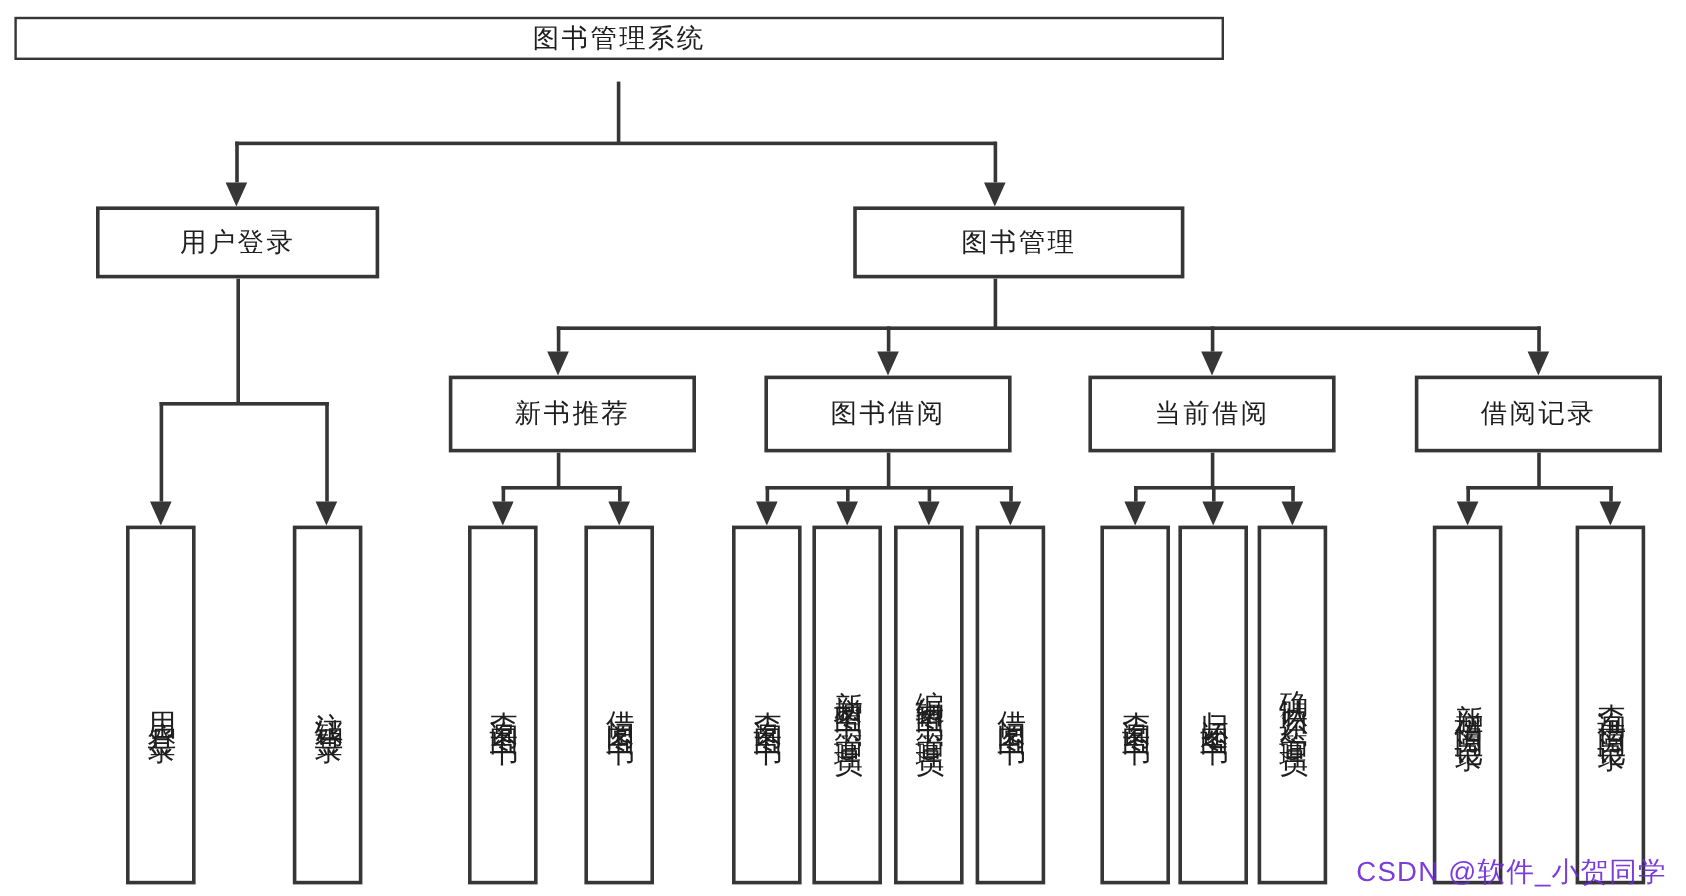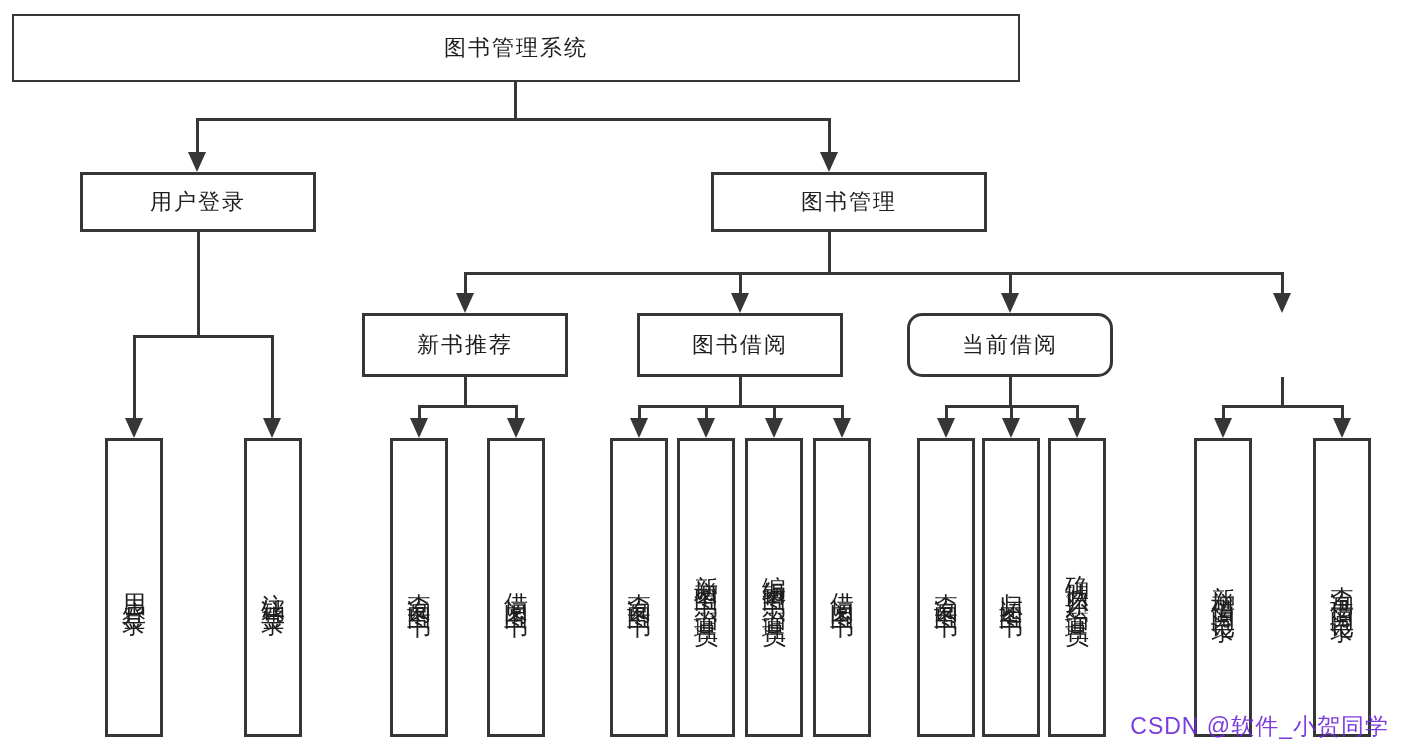"图书管理系统" div.box { height: 68px -> 36px }
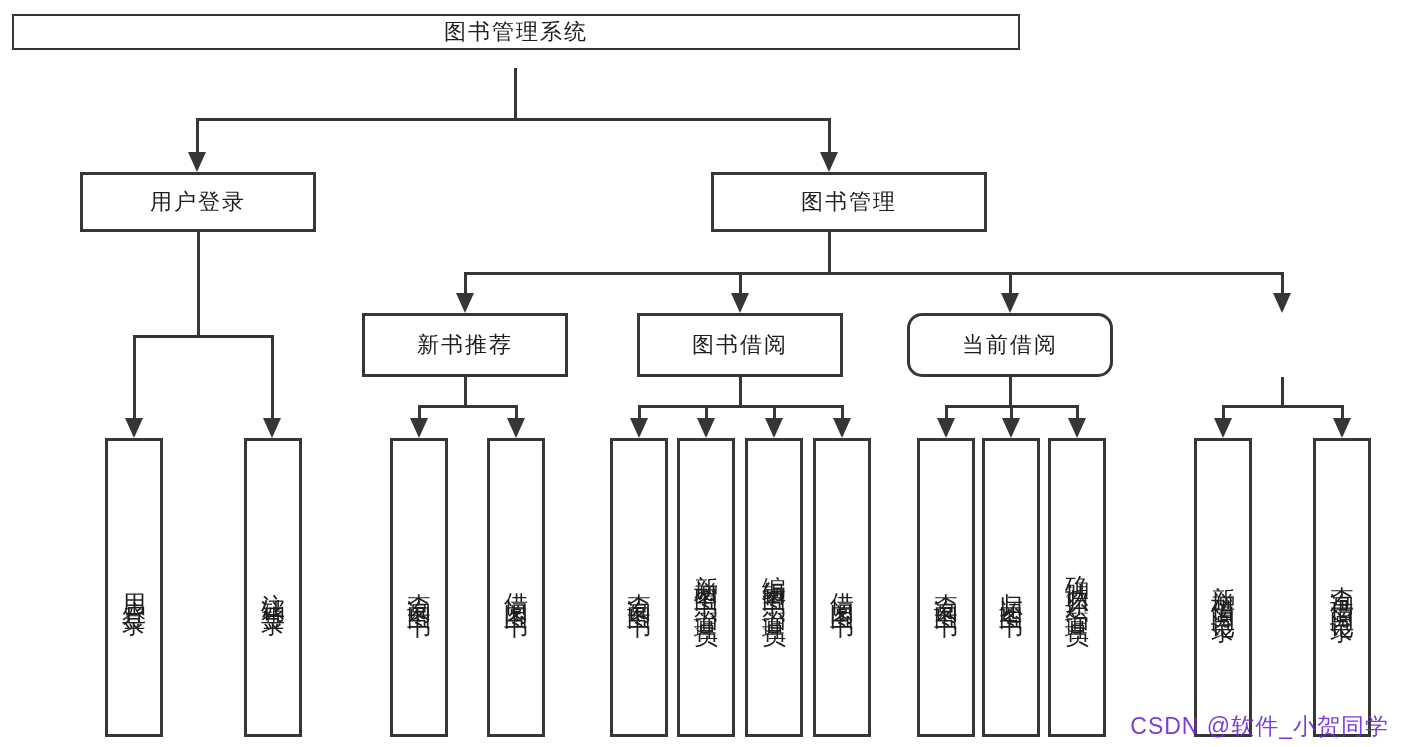"新书推荐" div.box { left: 362px -> 374px }
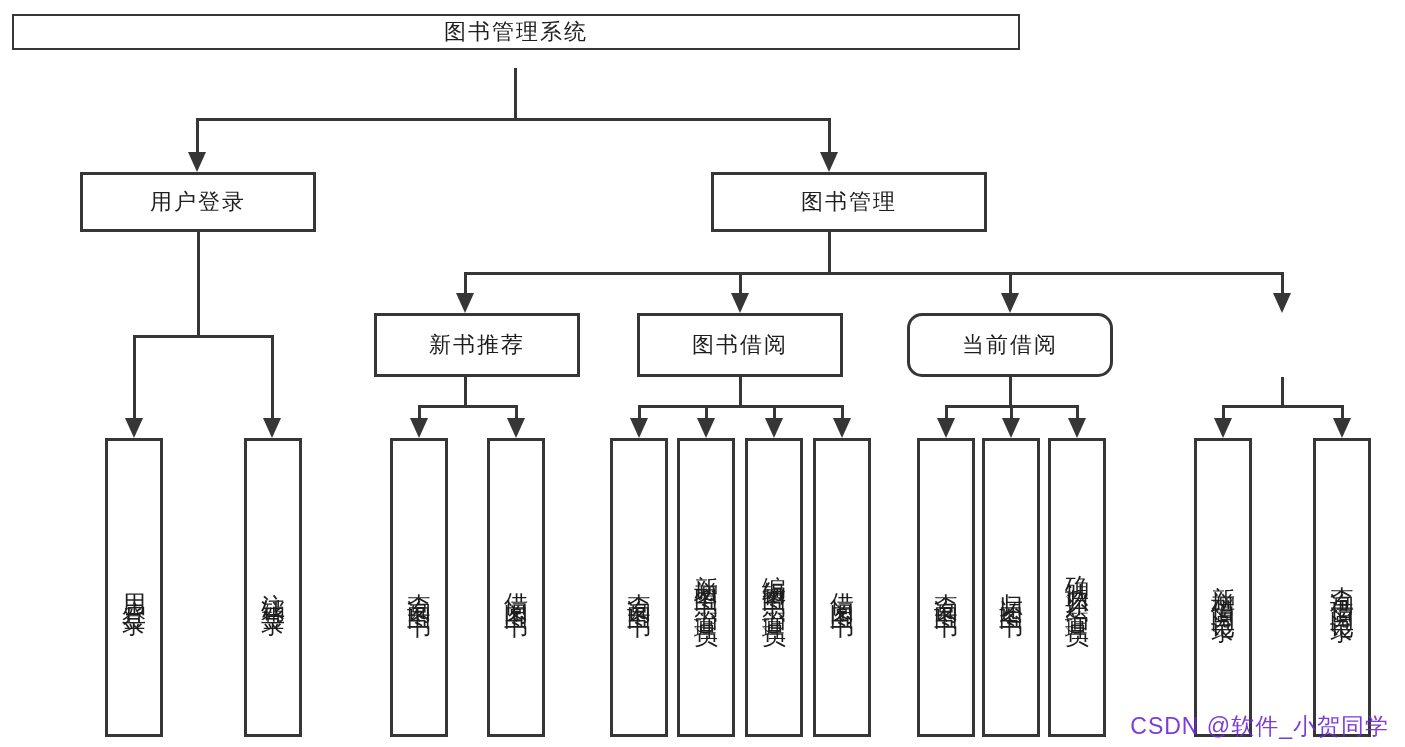"当前借阅" div.box { border-radius: 15px -> none }
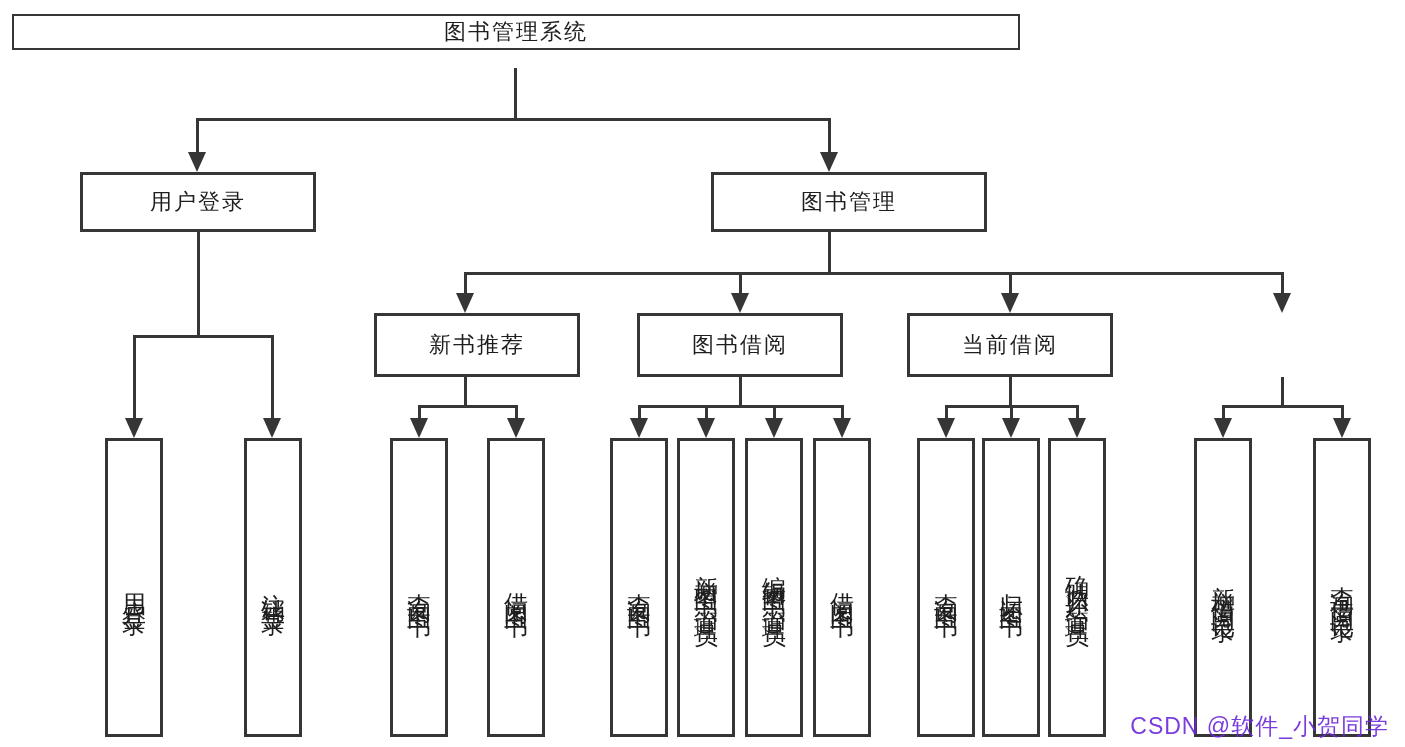"借阅记录" div.box { html: none -> <div> <span>借阅记录</span> </div> }
